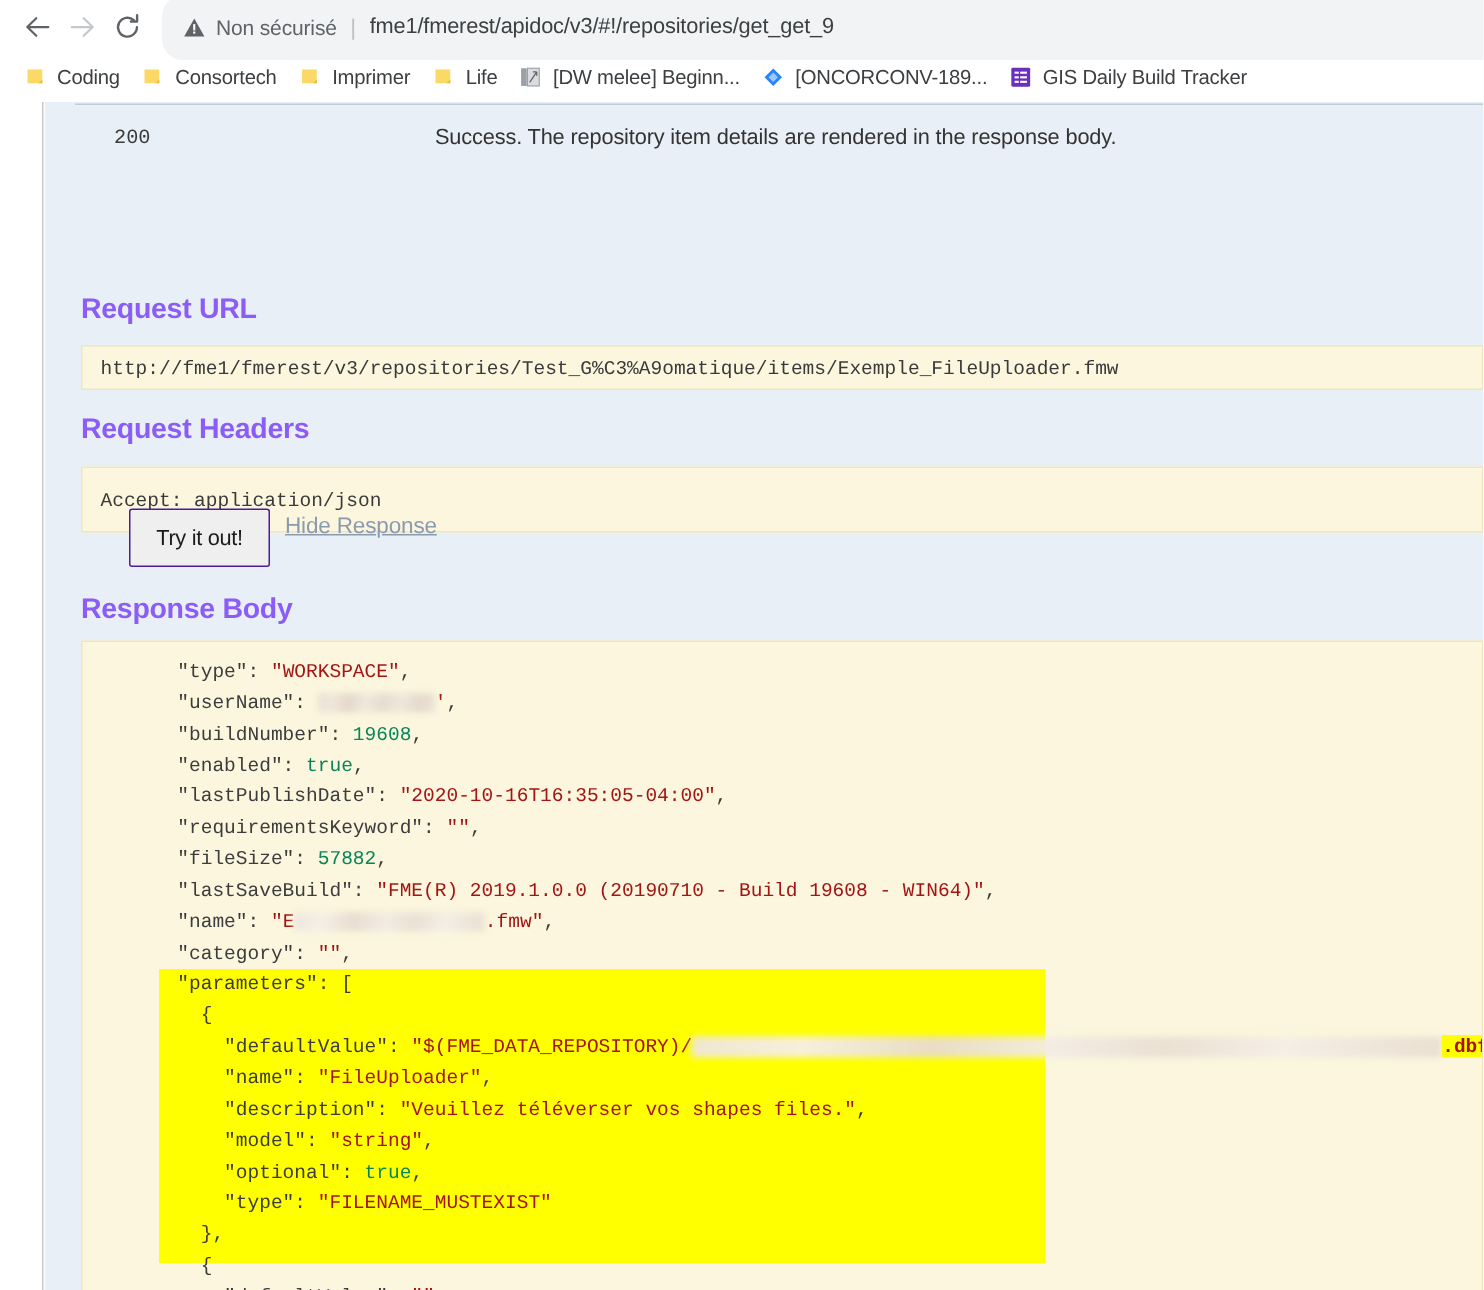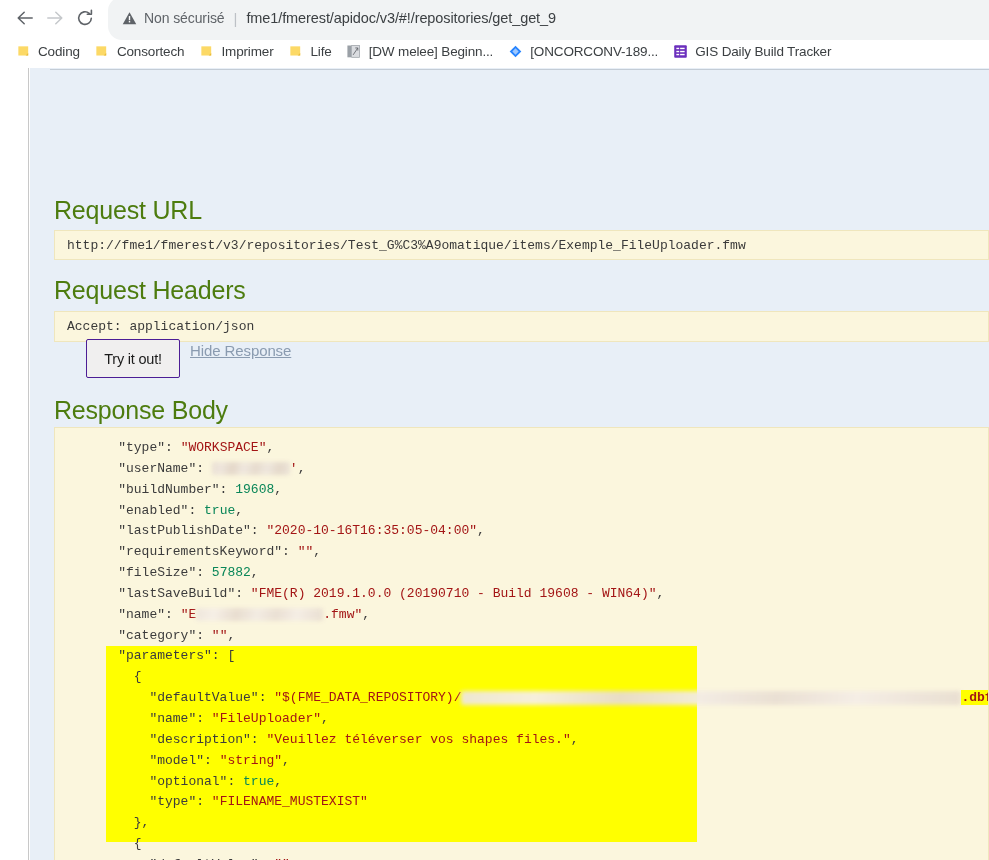"200" div.status-code { html: none -> <div>200</div> }
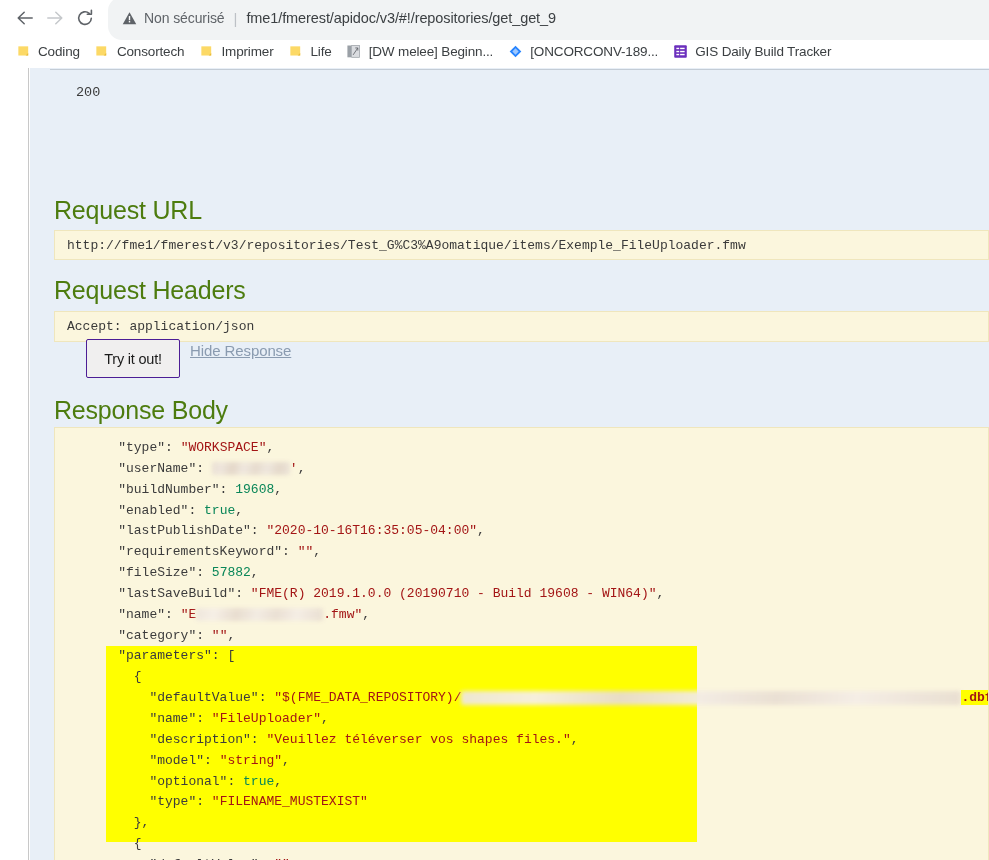"Success. The repository item details" div.status-msg { html: none -> <div>Success. The repository item details are rendered in the response body.</div> }
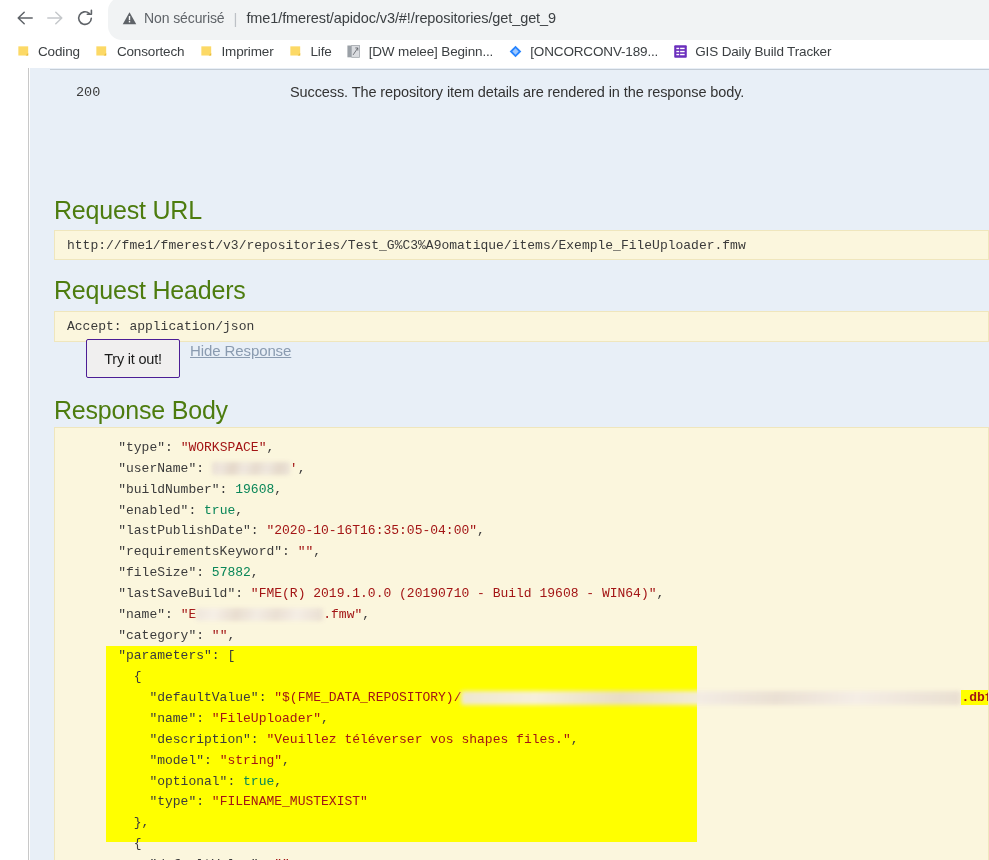"Request URL" .sec-head { color: #4d7c0f -> #8b5cf6; font-size: 25px -> 19px; font-weight: normal -> bold }
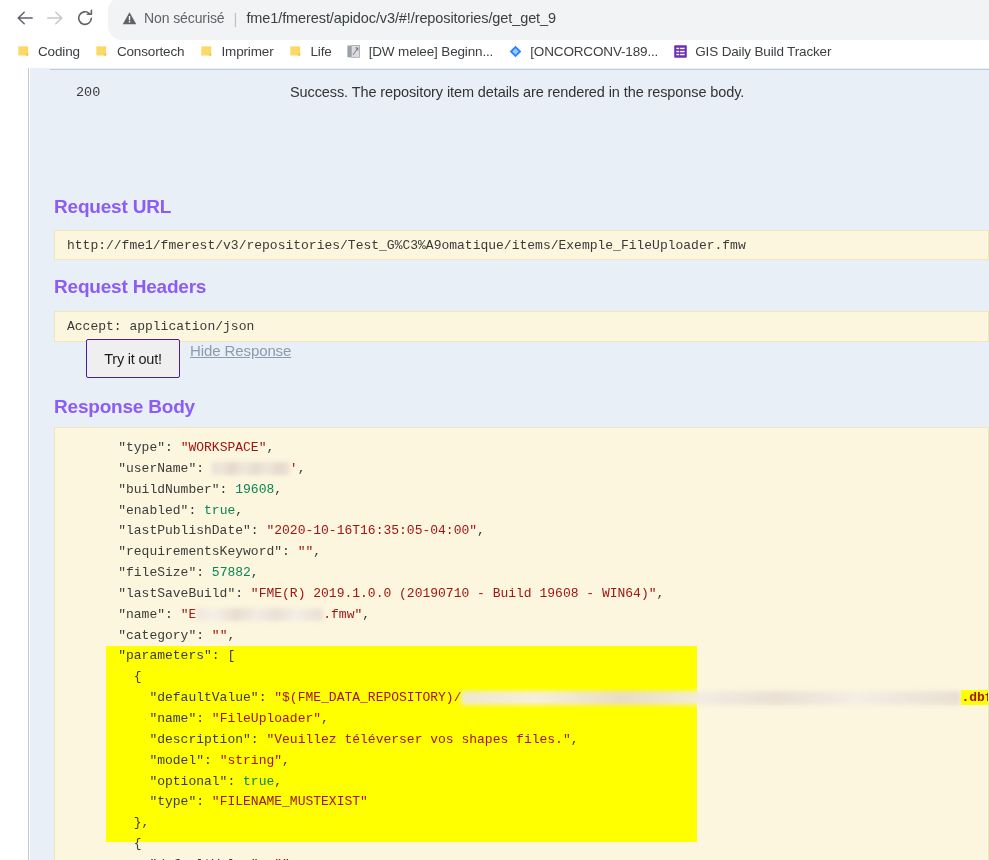"Accept: application/json" div.code-box { height: 31px -> 44px }
